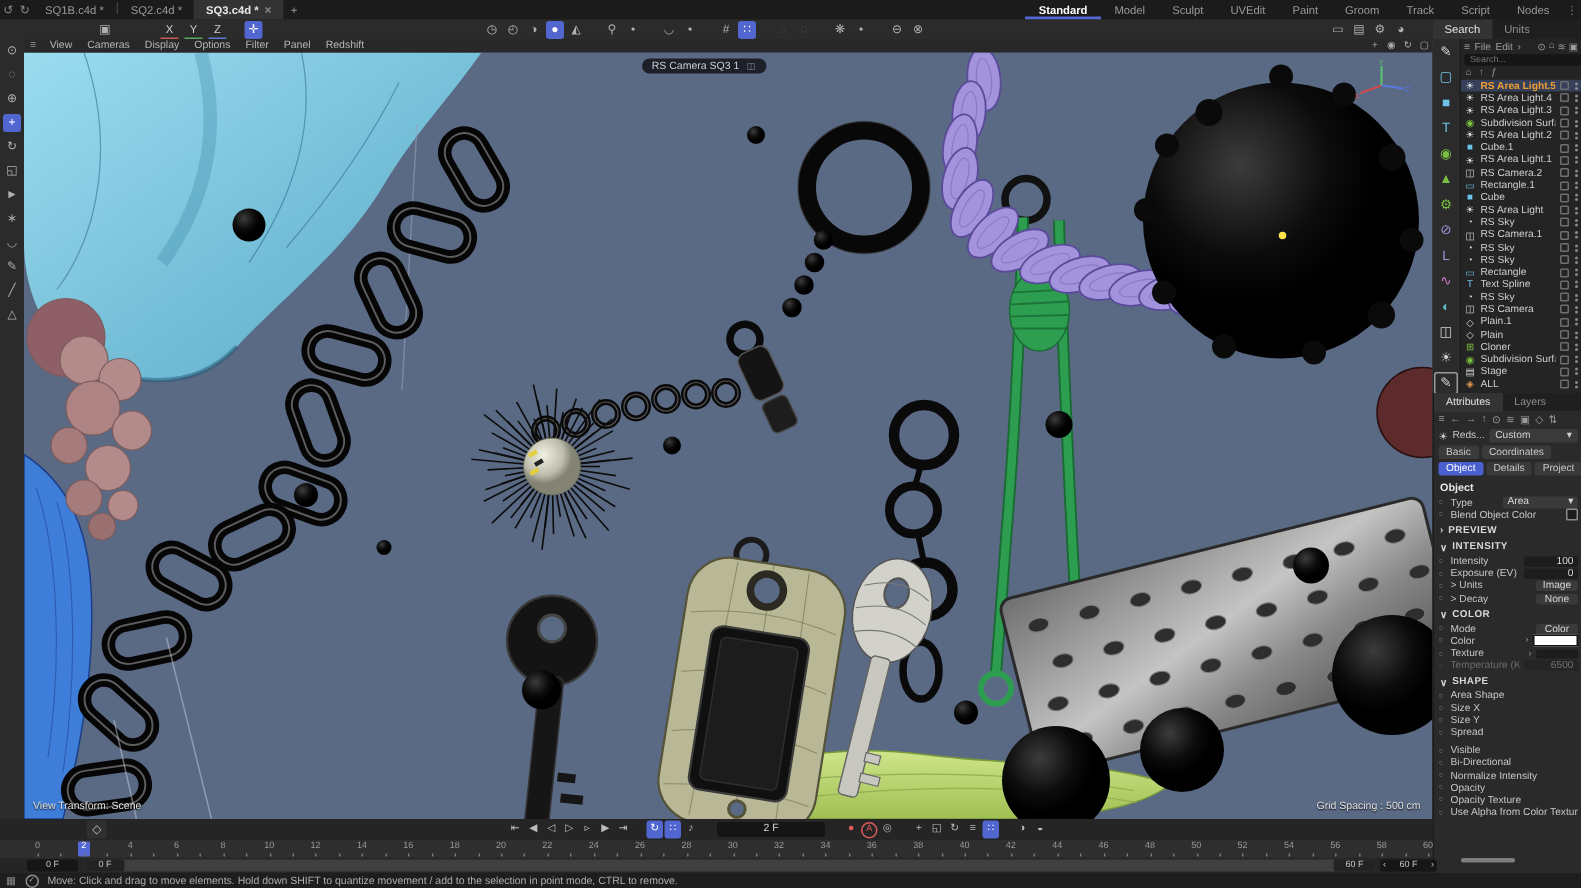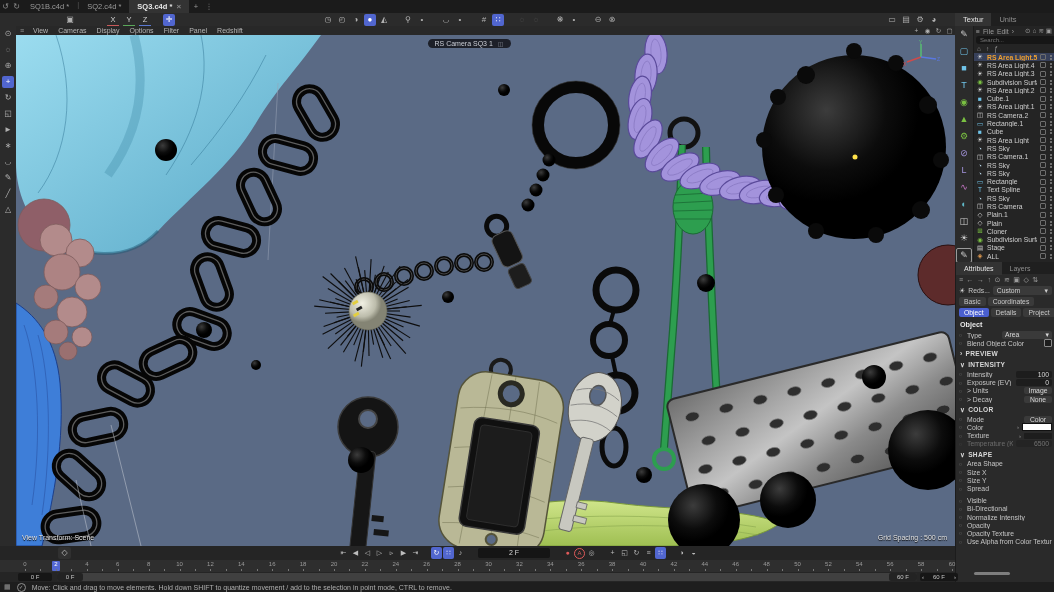"Standard" span { html: none -> <span> <span>Standard</span> <span>Model</span> <span>Sculpt</span> <span>UVEdit</span> <span>Paint</span> <span>Groom</span> <span>Track</span> <span>Script</span> <span>Nodes</span> </span> }
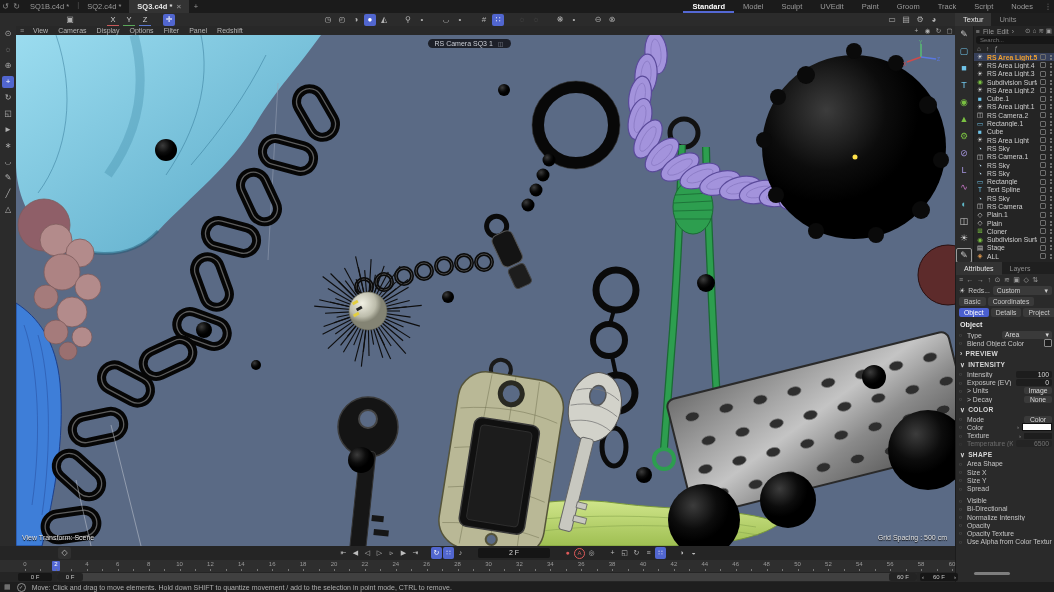"Textur" span.ptab { text: Textur -> Search }
